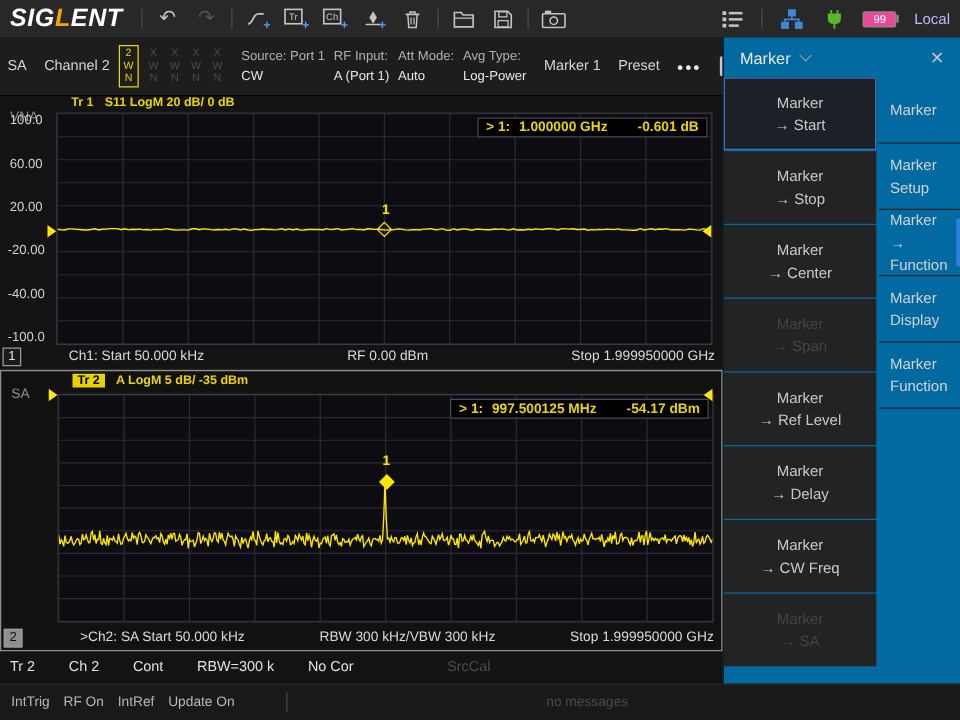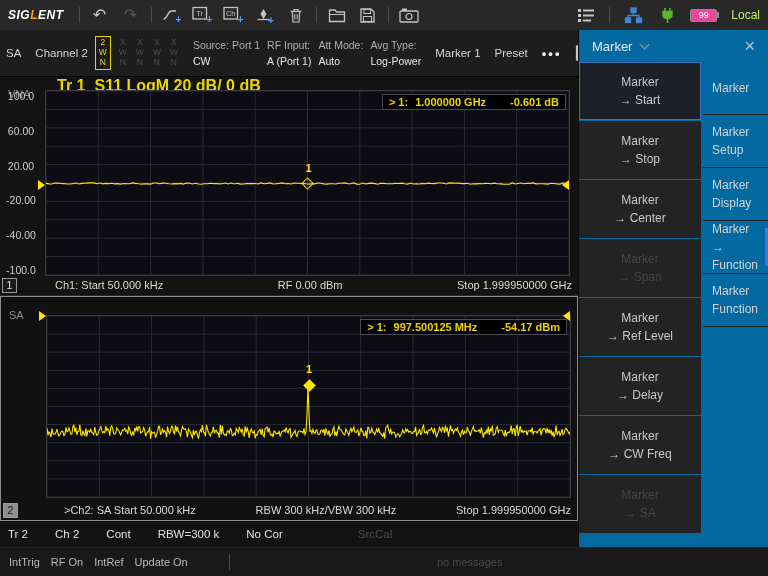"SIGLENT" .logo { font-size: 12px -> 20px }
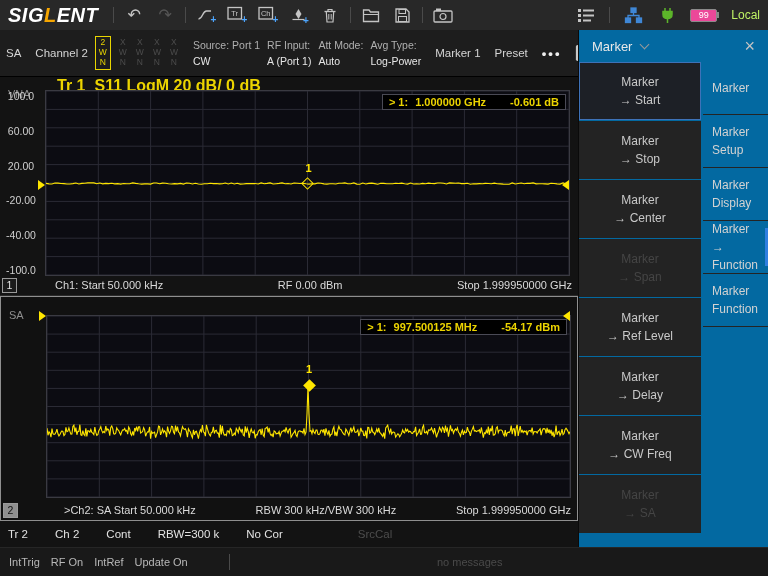"Local" .local { color: #bef264 -> #c4b5fd }
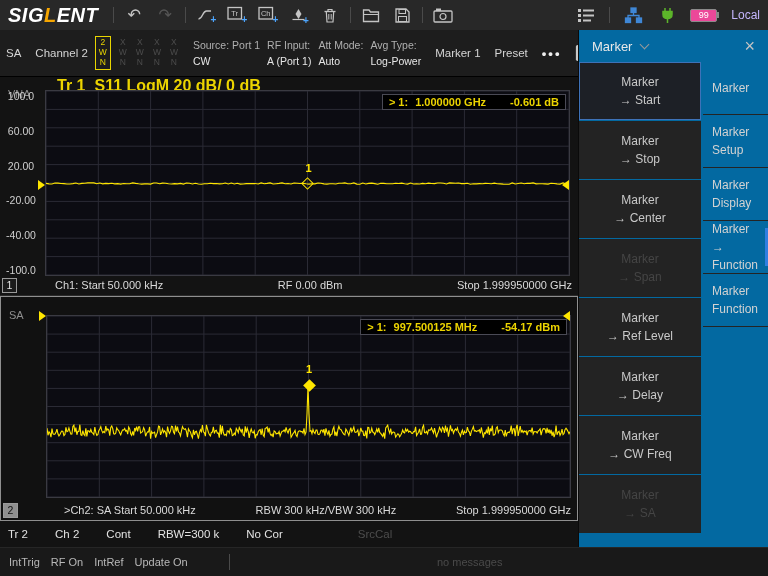"Tr 1 S11 LogM 20" .trhdr { font-size: 16px -> 10px }
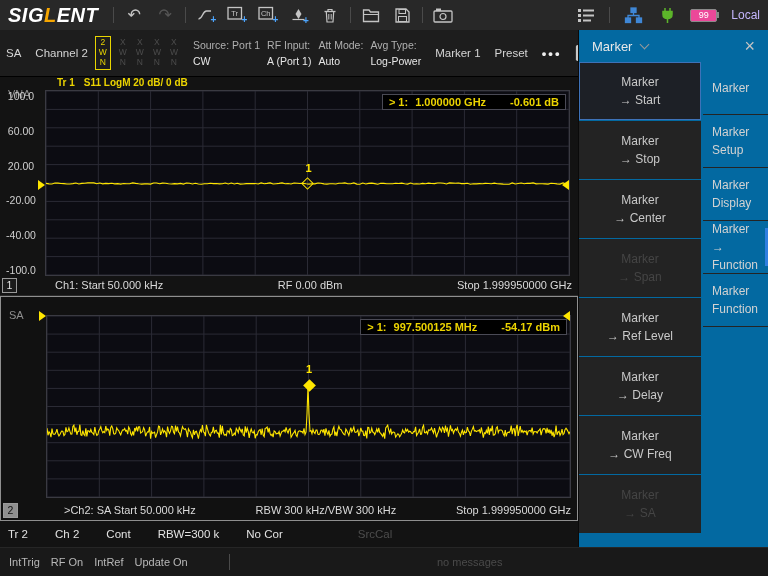"Marker Display" div.stab { order: before "Marker → Function" -> after "Marker → Function" }
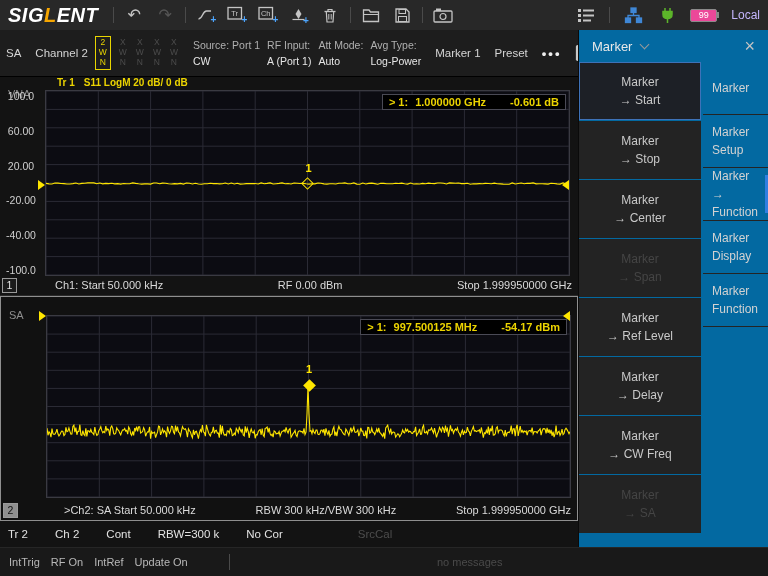"Tr 2 A LogM 5" div.trhdr { html: none -> <div> <span>Tr 2</span><span>A LogM 5 dB/ -35 dBm</span> </div> }
